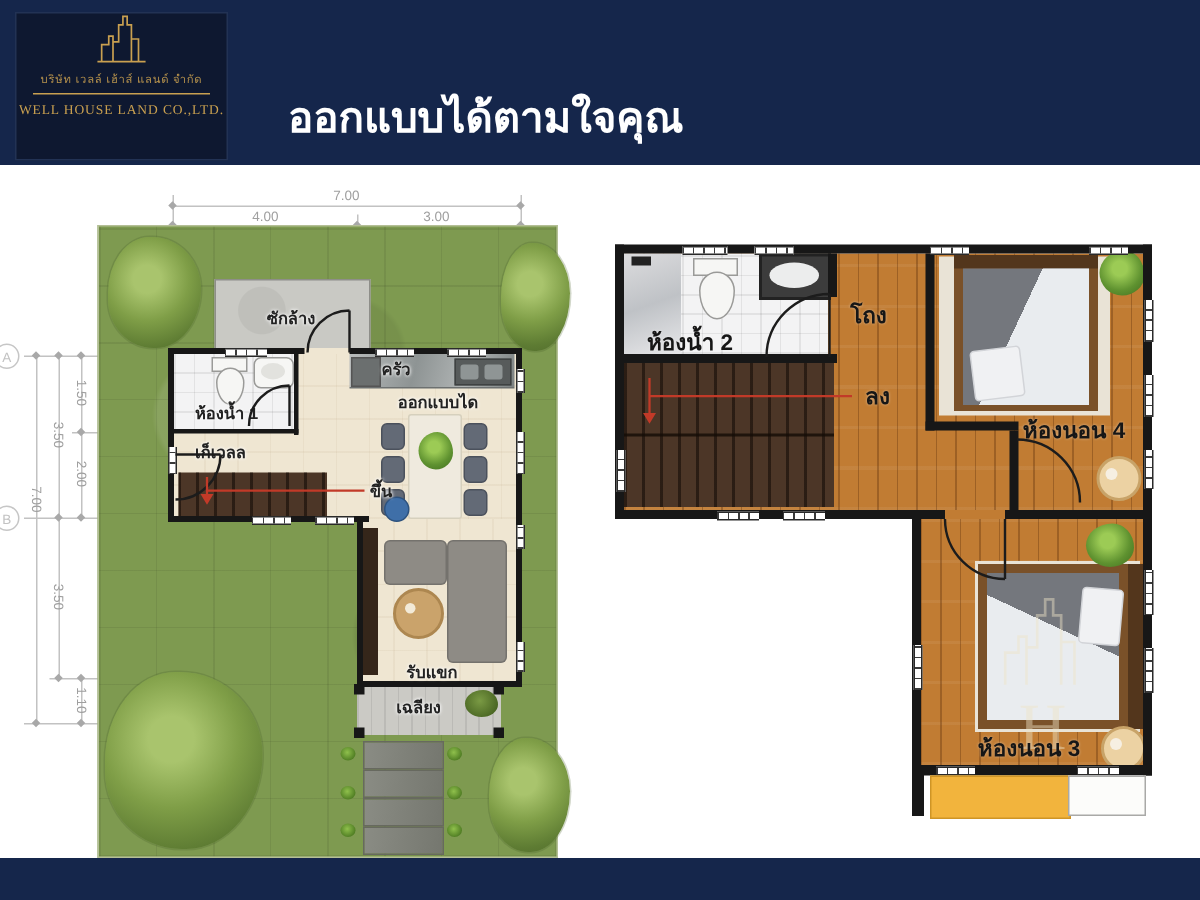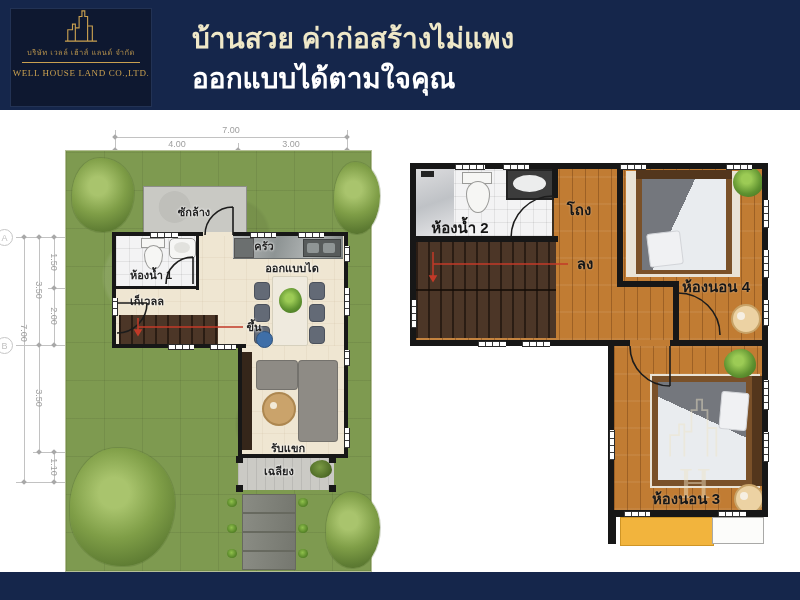"บ้านสวย ค่าก่อสร้างไม่แพง" div.title1 { html: <div>บ้านสวย ค่าก่อสร้างไม่แพง</div> -> none }
